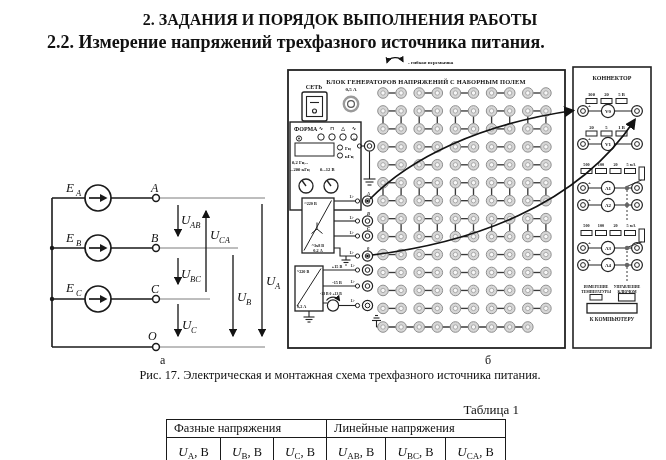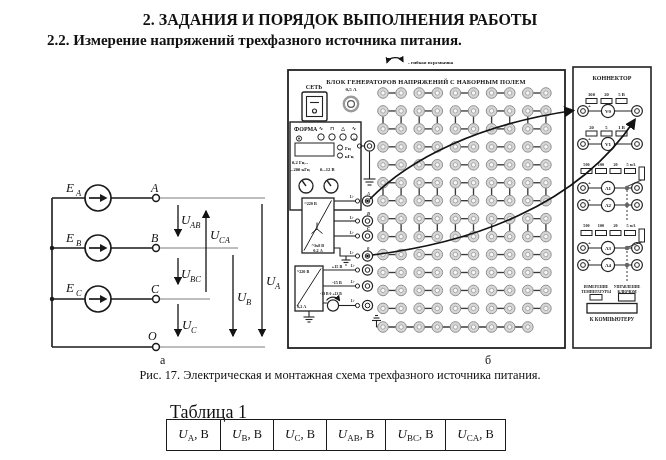"2.2. Измерение напряжений трехфазного" .doc-sub { font-size: 15px -> 18px }
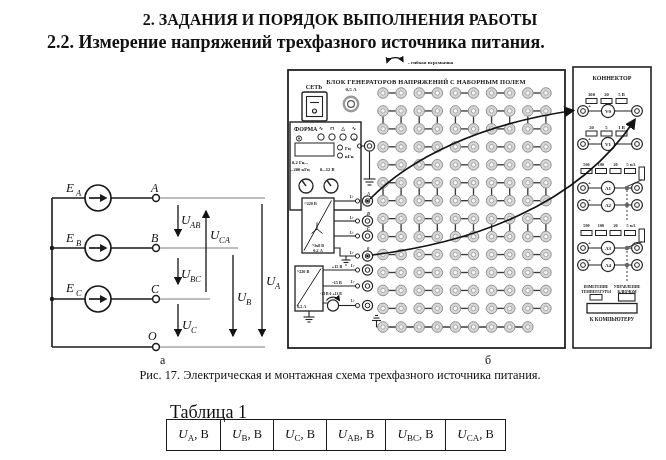"Таблица 1" .tbl-title { font-size: 18px -> 13px; left: 170px -> 180px; text-align: none -> right }
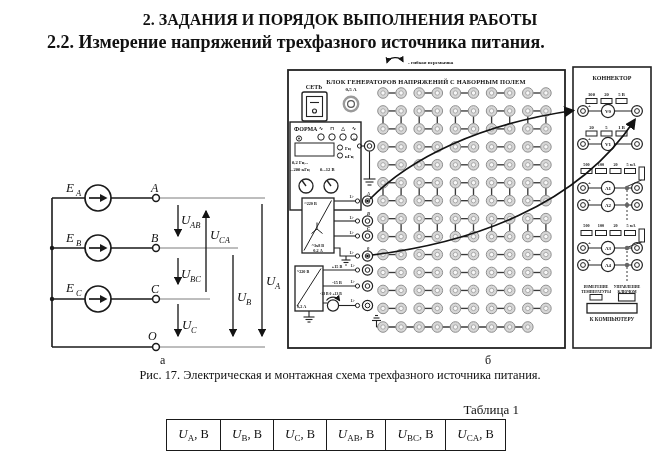"Фазные напряжения" tr.hdr { html: none -> <tr> <td>Фазные напряжения</td> <td>Линейные напряжения</td> </tr> }
